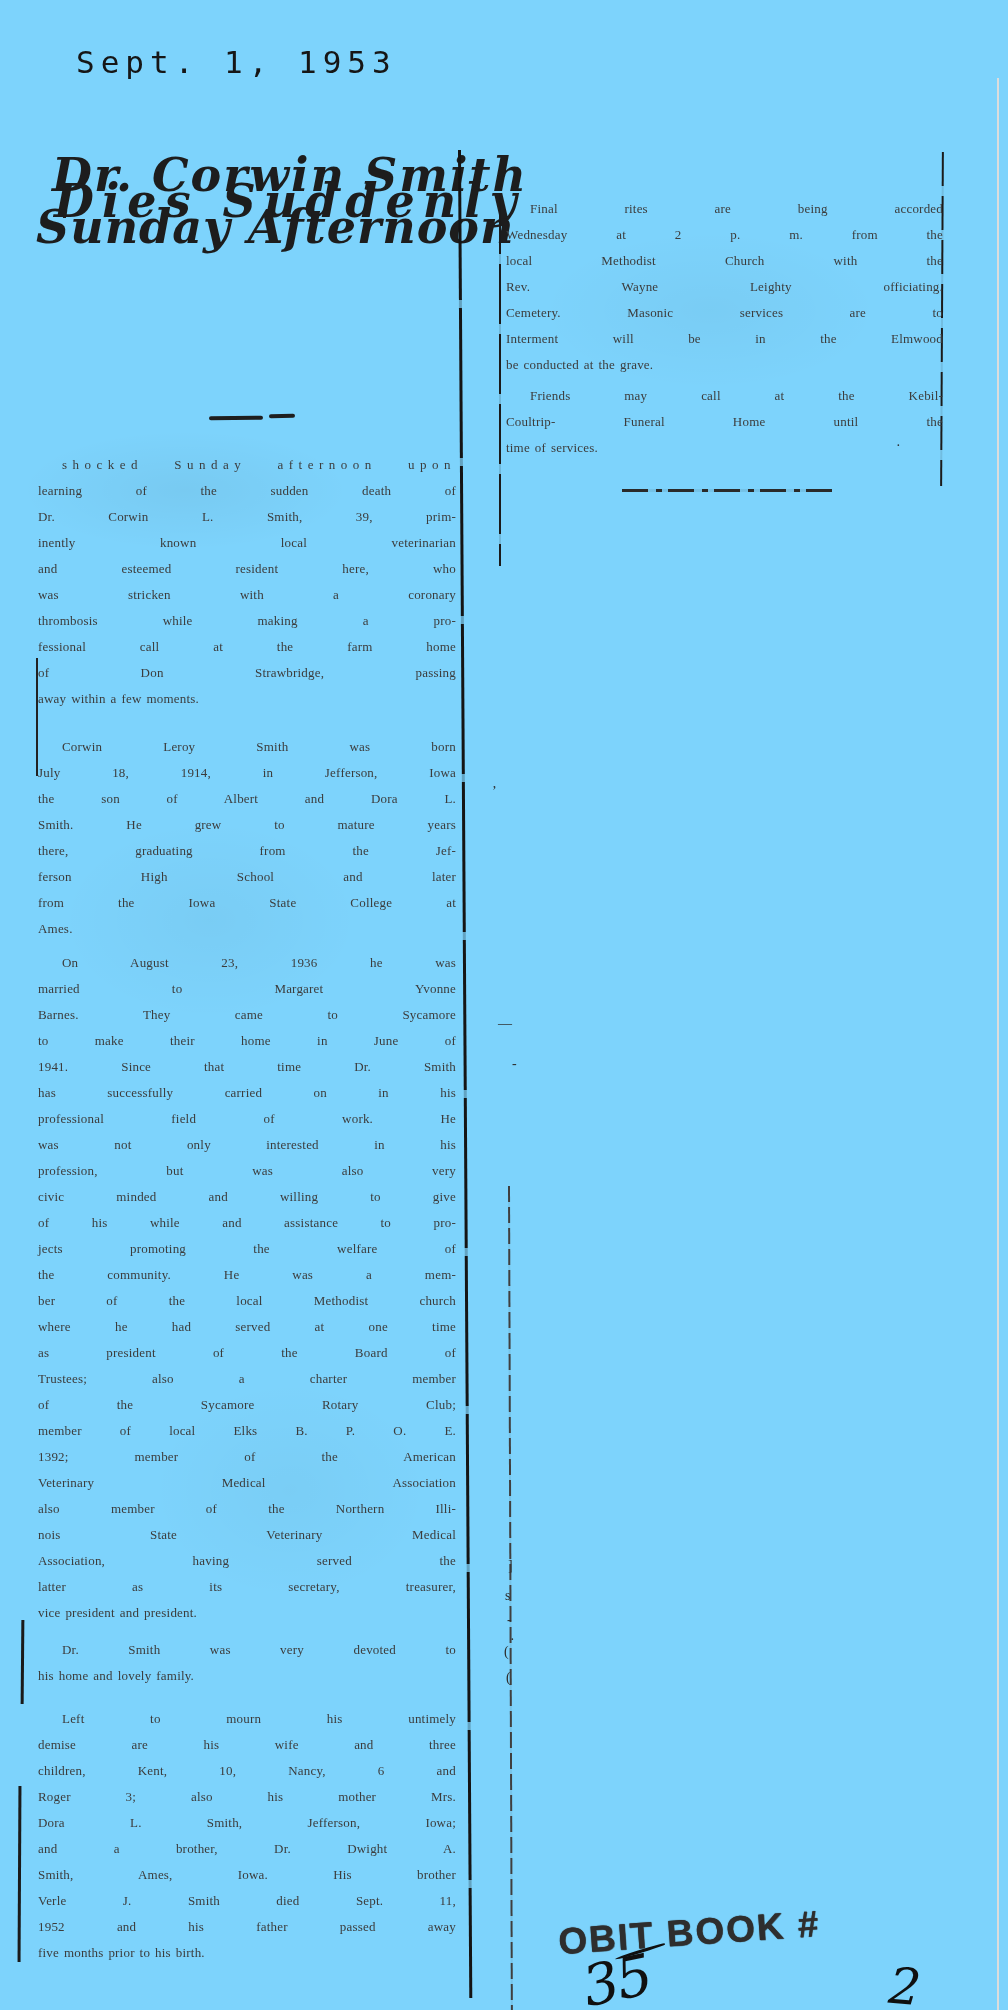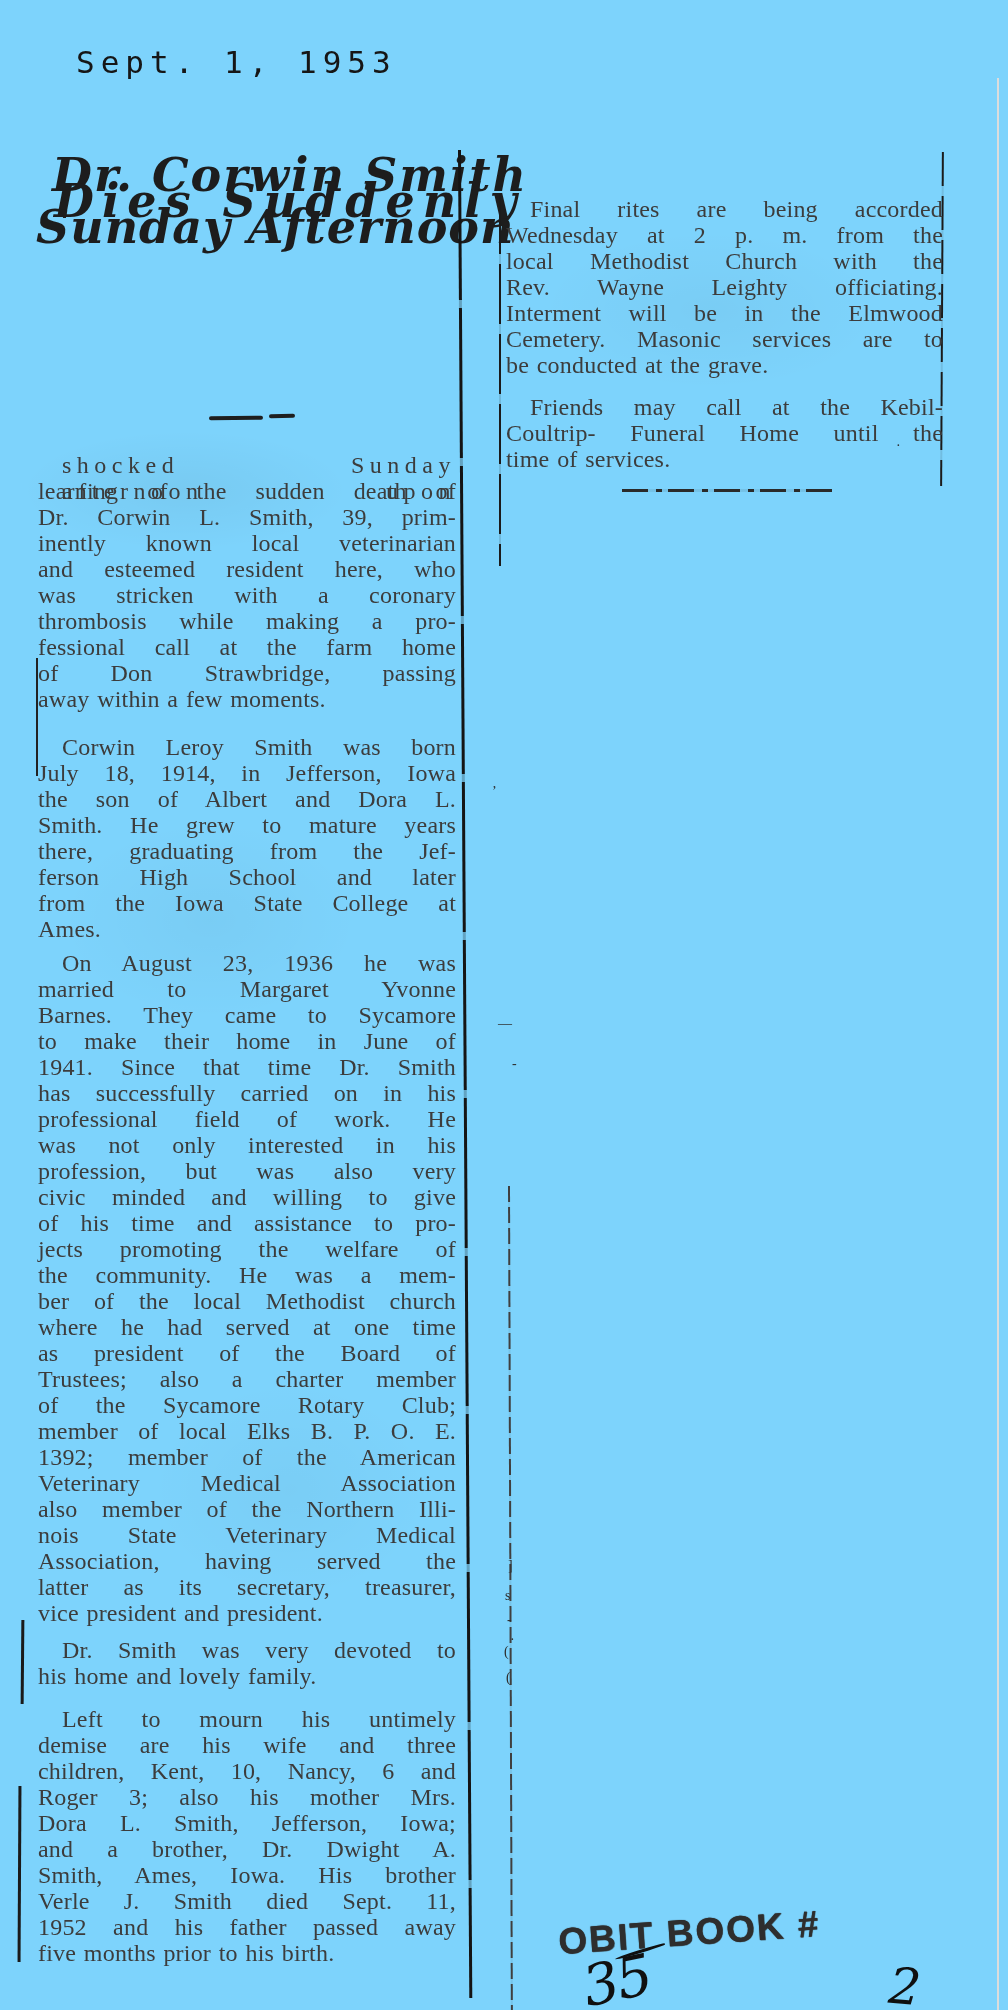"Final rites are being accorded" .col { font-size: 24px -> 13px }
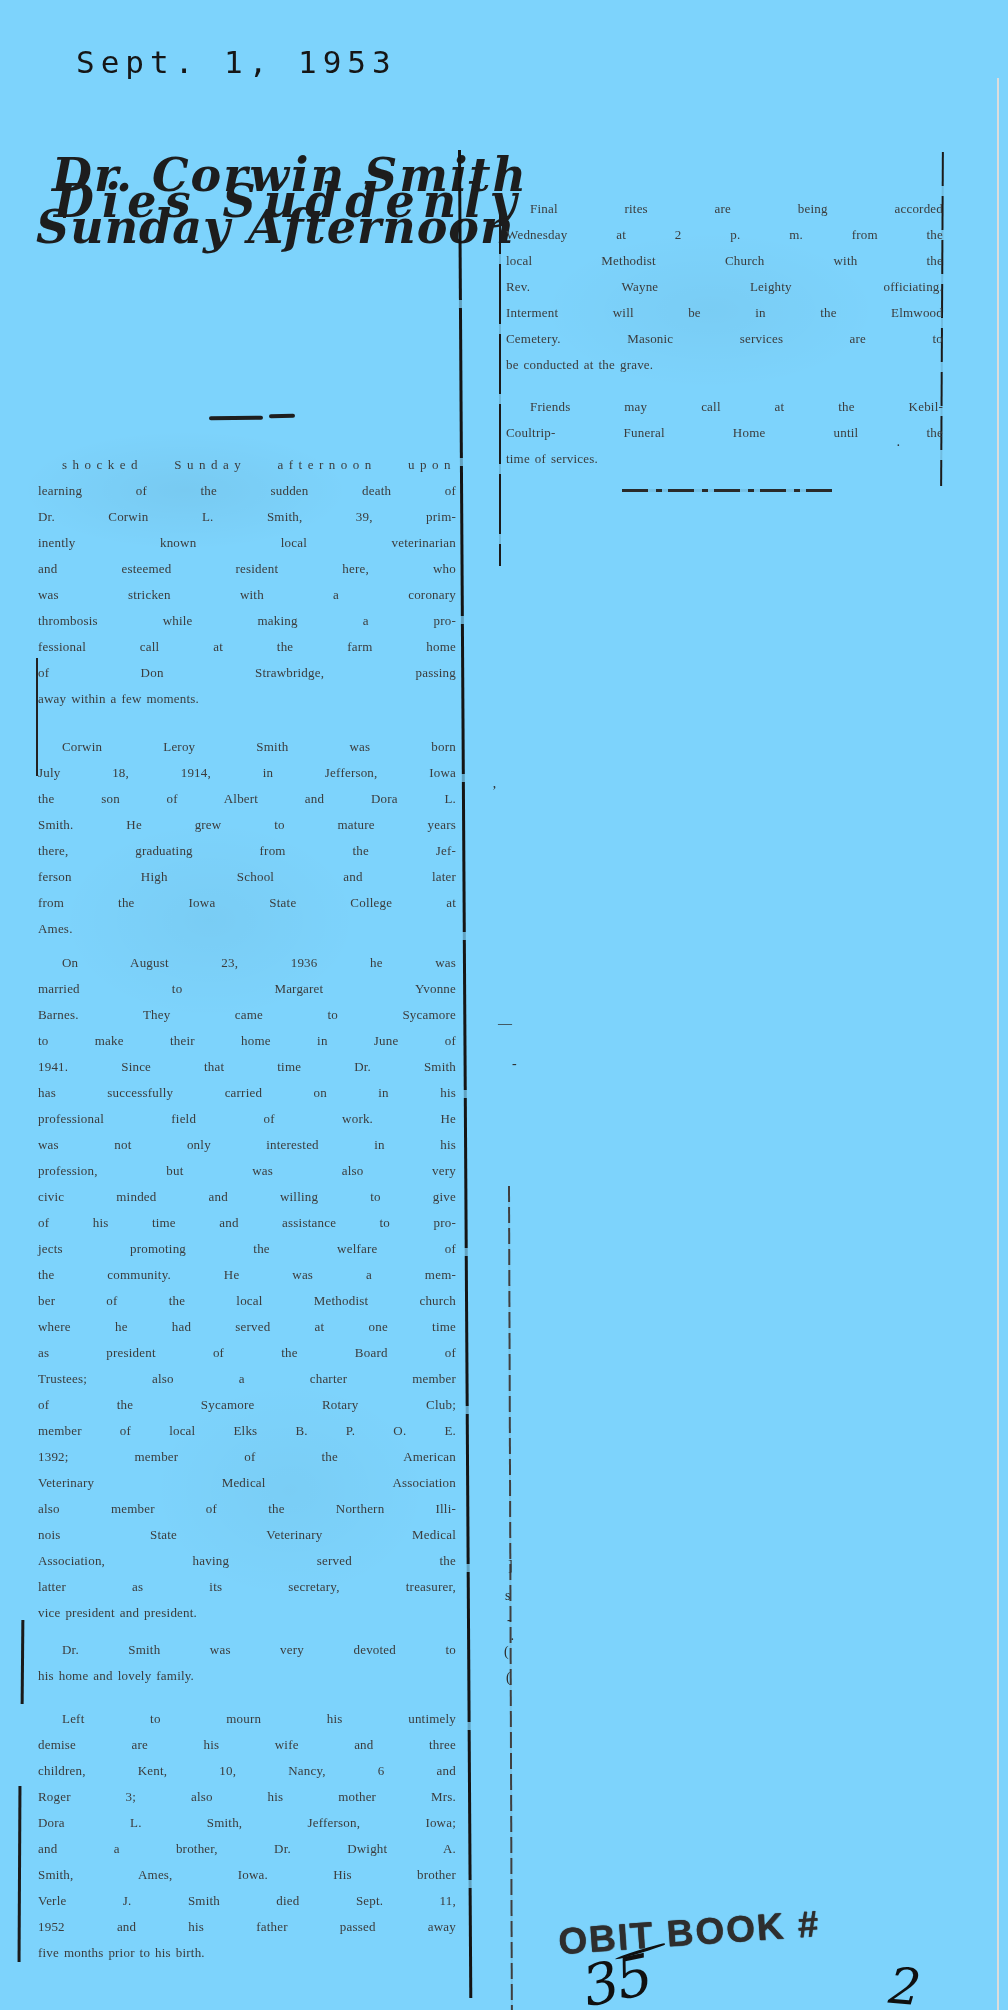"Interment will be in the" div.tline { order: before "Cemetery. Masonic services are to" -> after "Cemetery. Masonic services are to" }
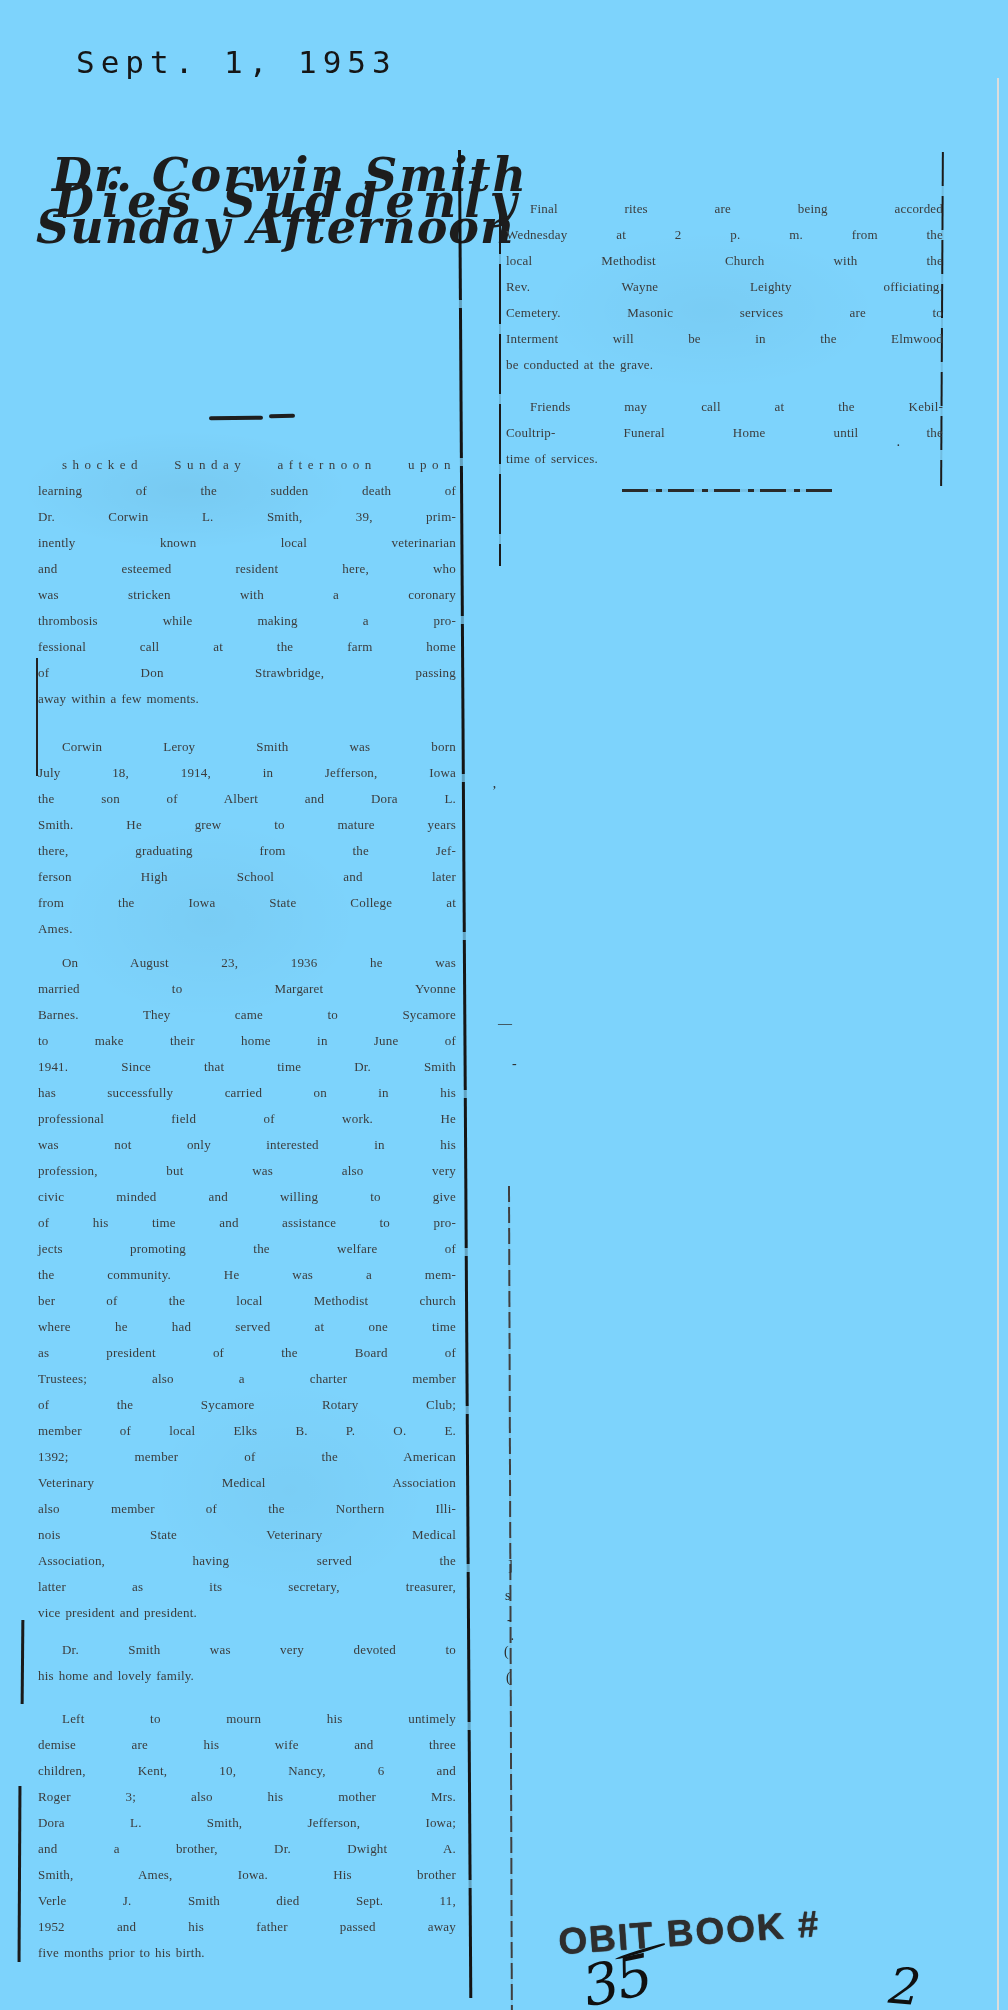"Friends may call at the" .col-right .para:nth-of-type(2) { margin-top: 16px -> 5px }
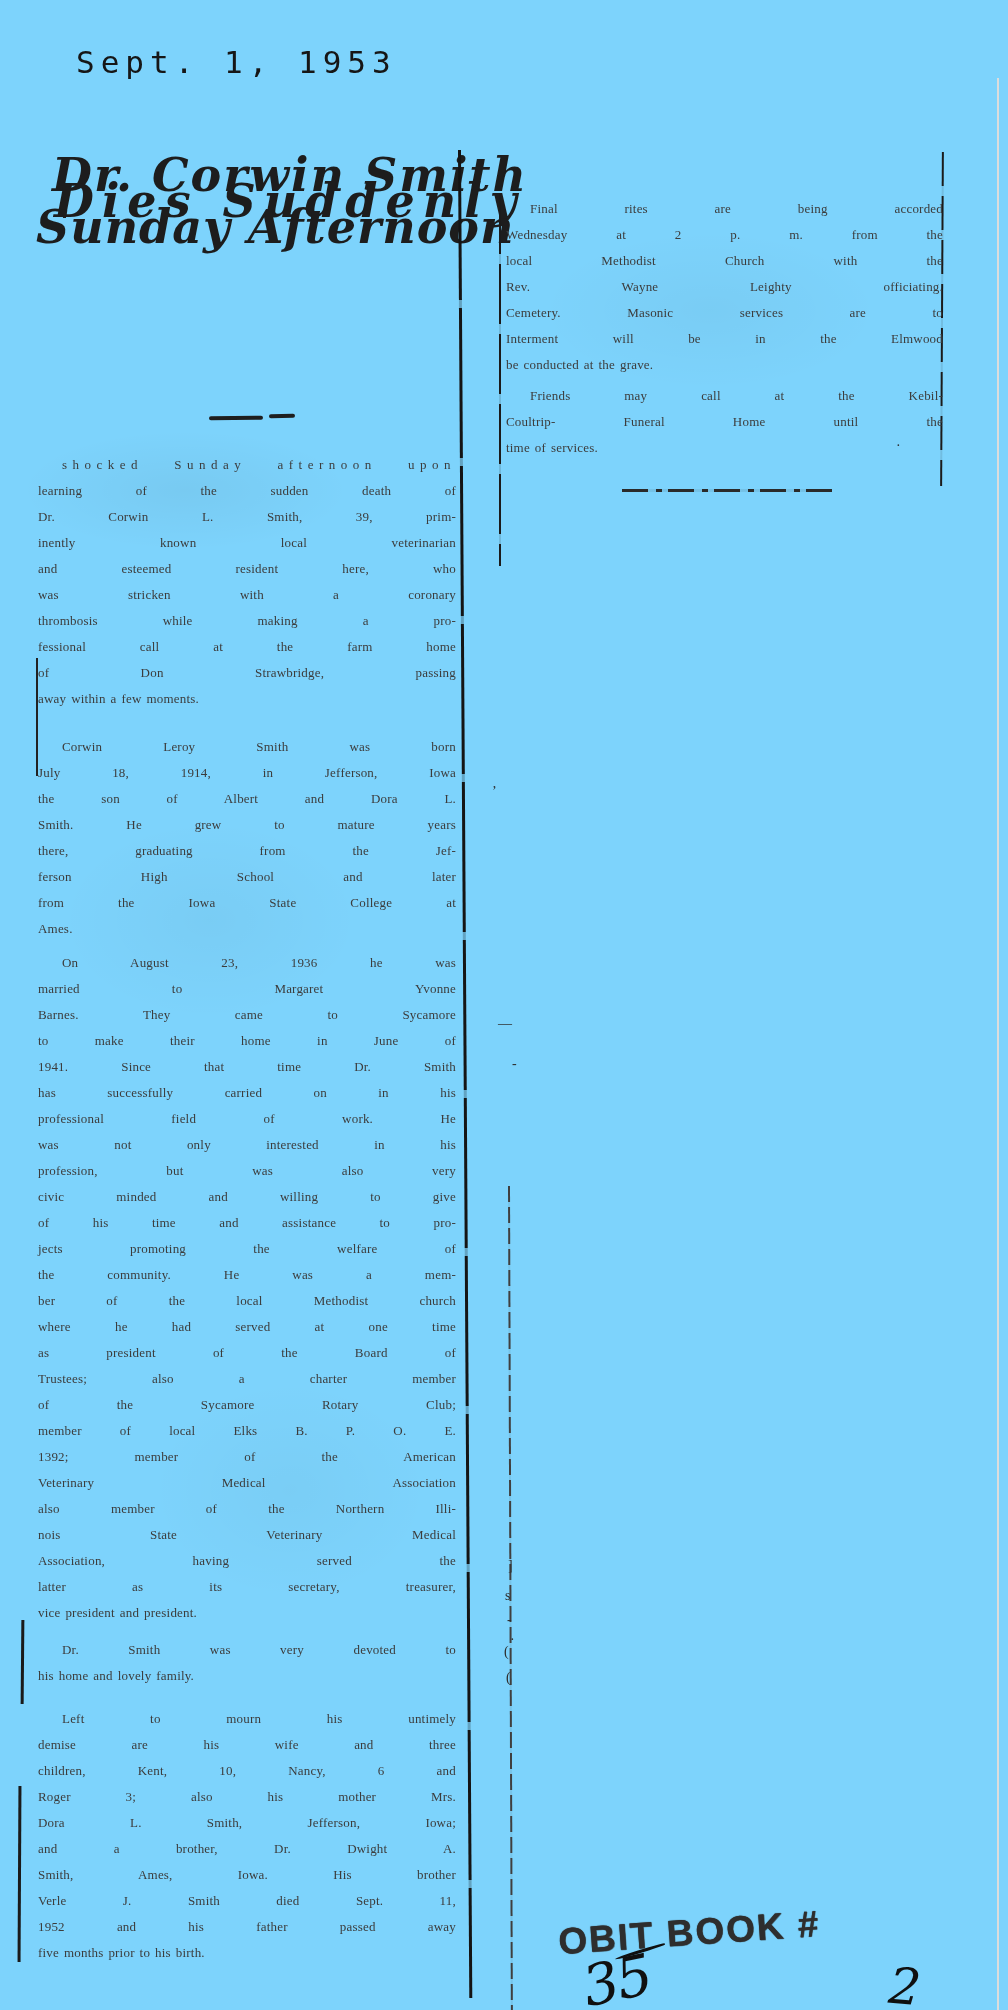"of his time and assistance" div.tline { text: time -> while }
